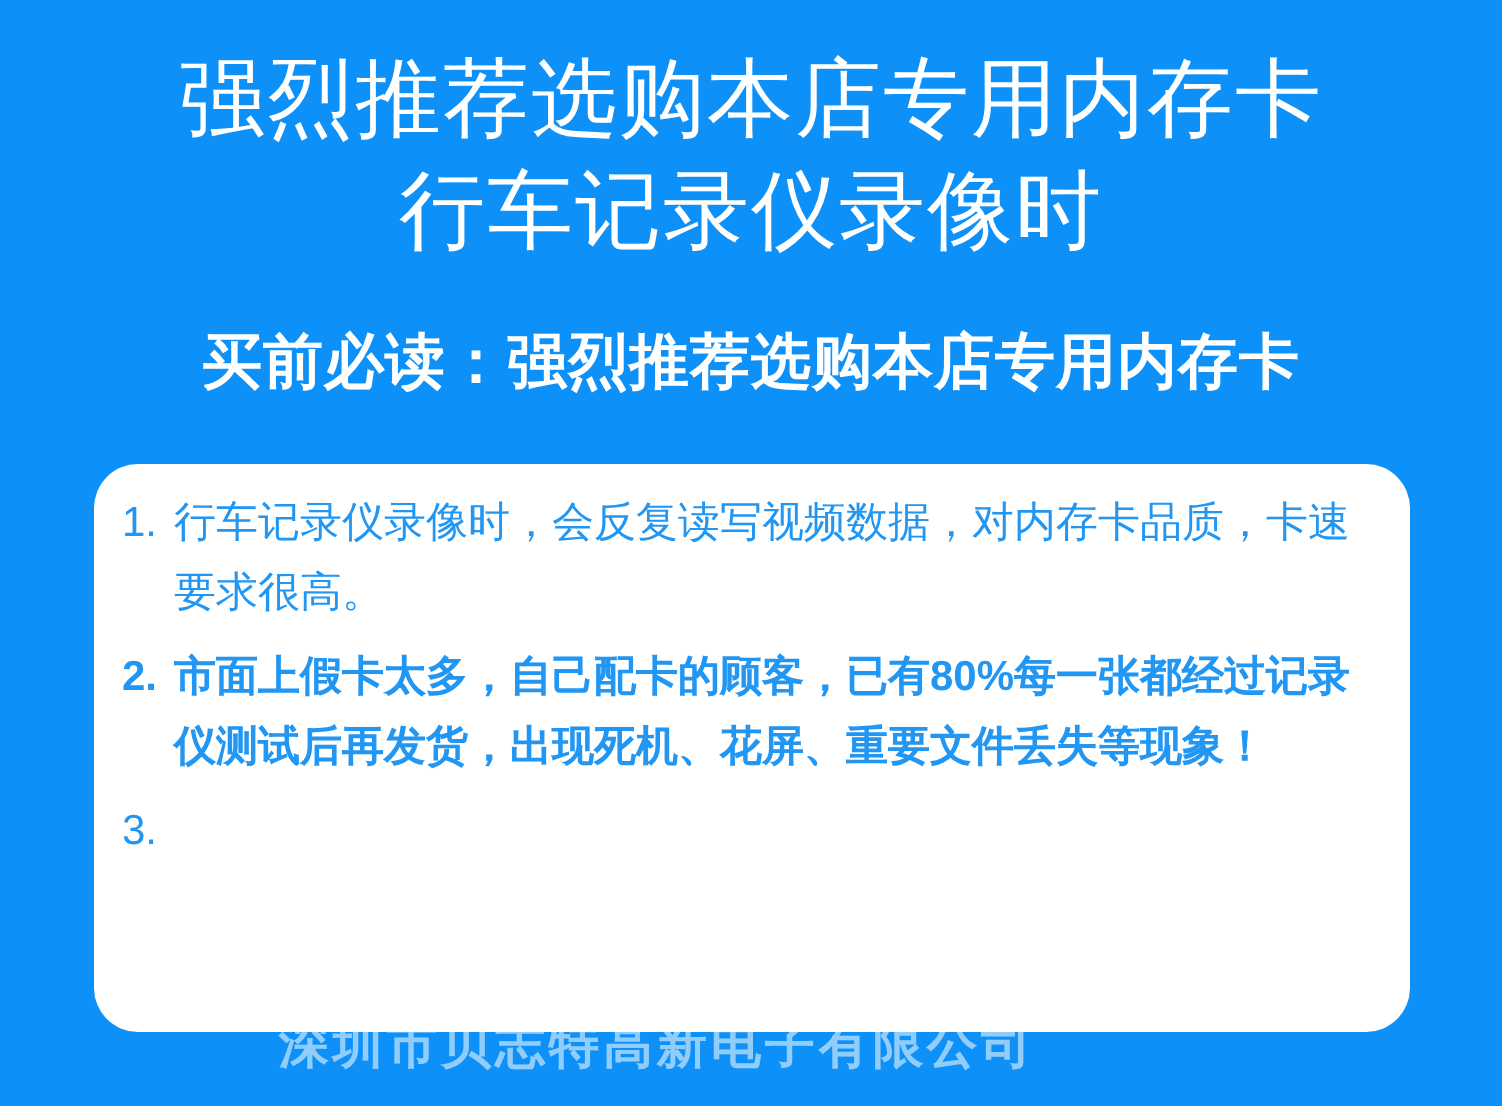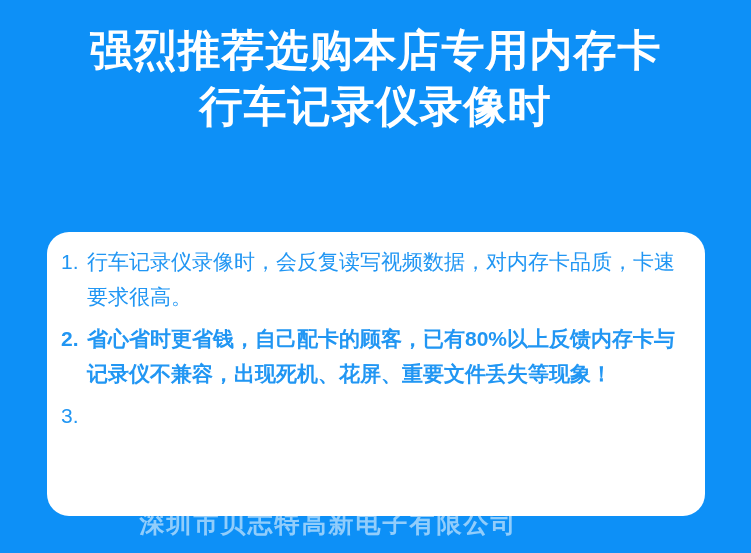"强烈推荐选购本店专用内存卡" .headline { font-weight: bold -> normal }
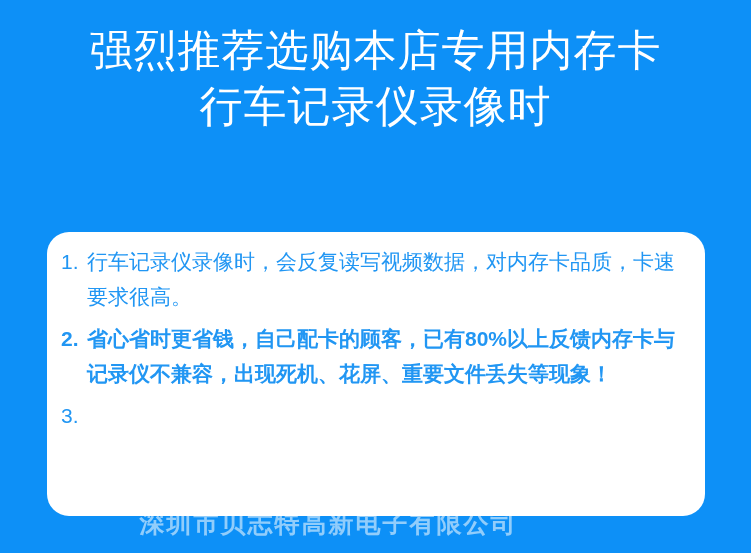"买前必读：强烈推荐选购本店专用内存卡" div.subheadline { html: none -> <div>买前必读：强烈推荐选购本店专用内存卡</div> }
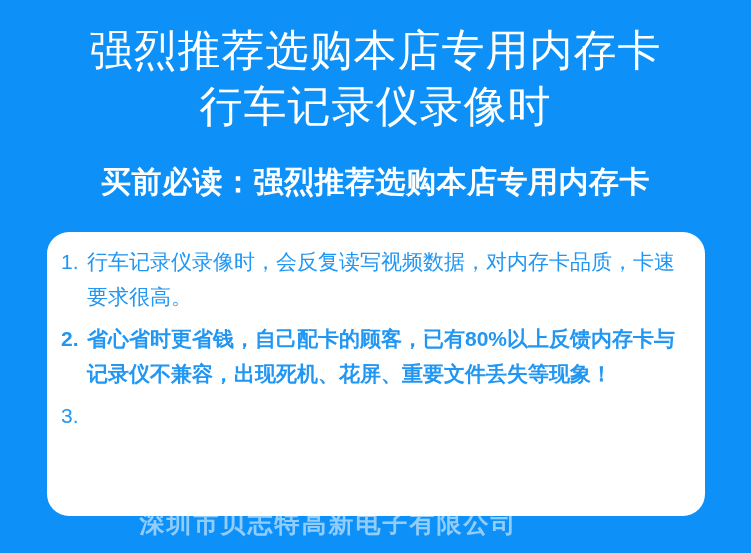"省心省时更省钱，自己配卡的顾客，已有80%以上反馈内存卡与记录仪不兼容，出现死机" span { text: 省心省时更省钱，自己配卡的顾客，已有80%以上反馈内存卡与记录仪不兼容 -> 市面上假卡太多，自己配卡的顾客，已有80%每一张都经过记录仪测试后再发货 }
